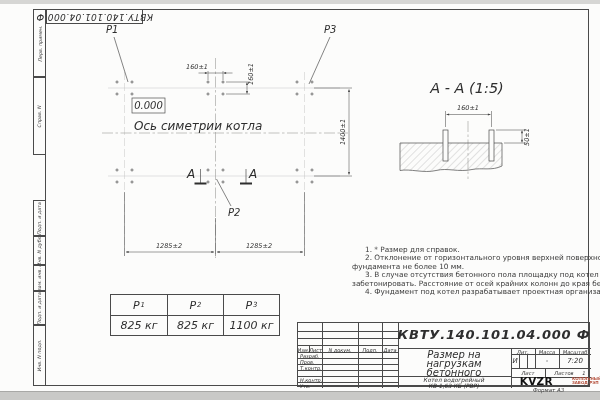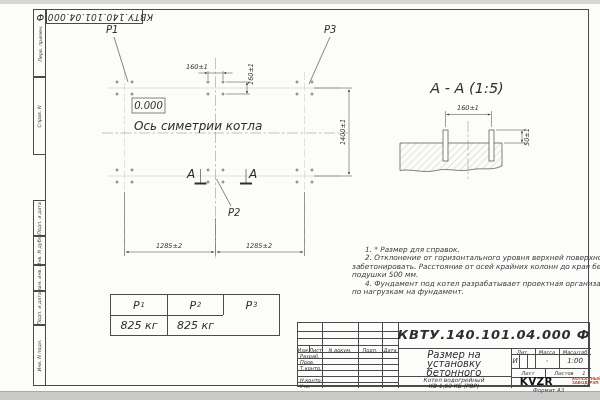"1. * Размер для справок." .notes { font-style: italic -> none }
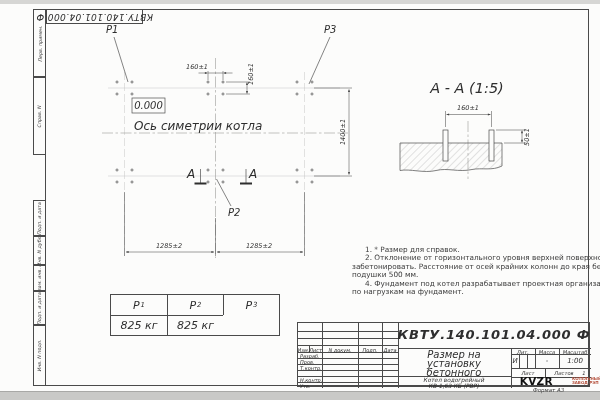"фундамента не более 10 мм." div.ln { html: none -> <div>фундамента не более 10 мм.</div> }
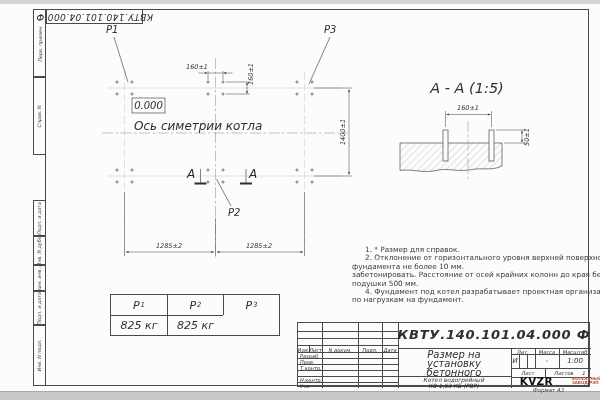"3. В случае отсутствия бетонного" div.ln { html: none -> <div>3. В случае отсутствия бетонного пола площадку под котел</div> }
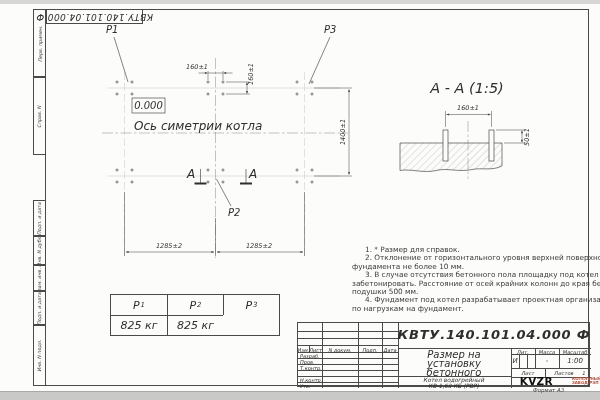"подушки 500 мм." div.ln { html: <div>подушки 500 мм.</div> -> none }
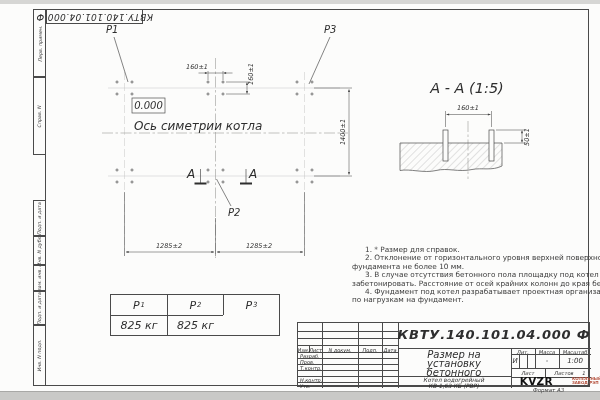"по нагрузкам на фундамент." div.ln { html: <div>по нагрузкам на фундамент.</div> -> none }
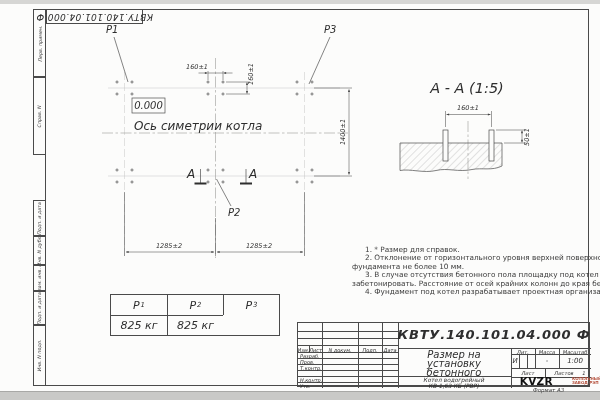"1100 кг" div.cell { html: none -> <div>1100 кг</div> }
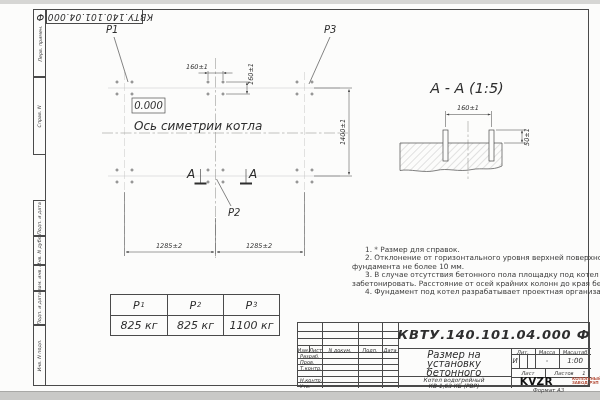"установку" div.tx { text: установку -> нагрузкам }
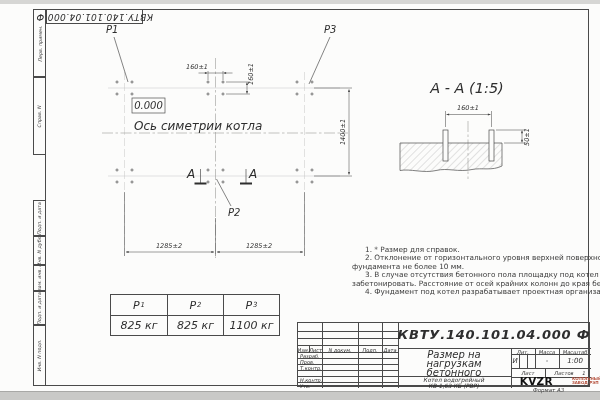"1:00" div.tx { text: 1:00 -> 7:20 }
